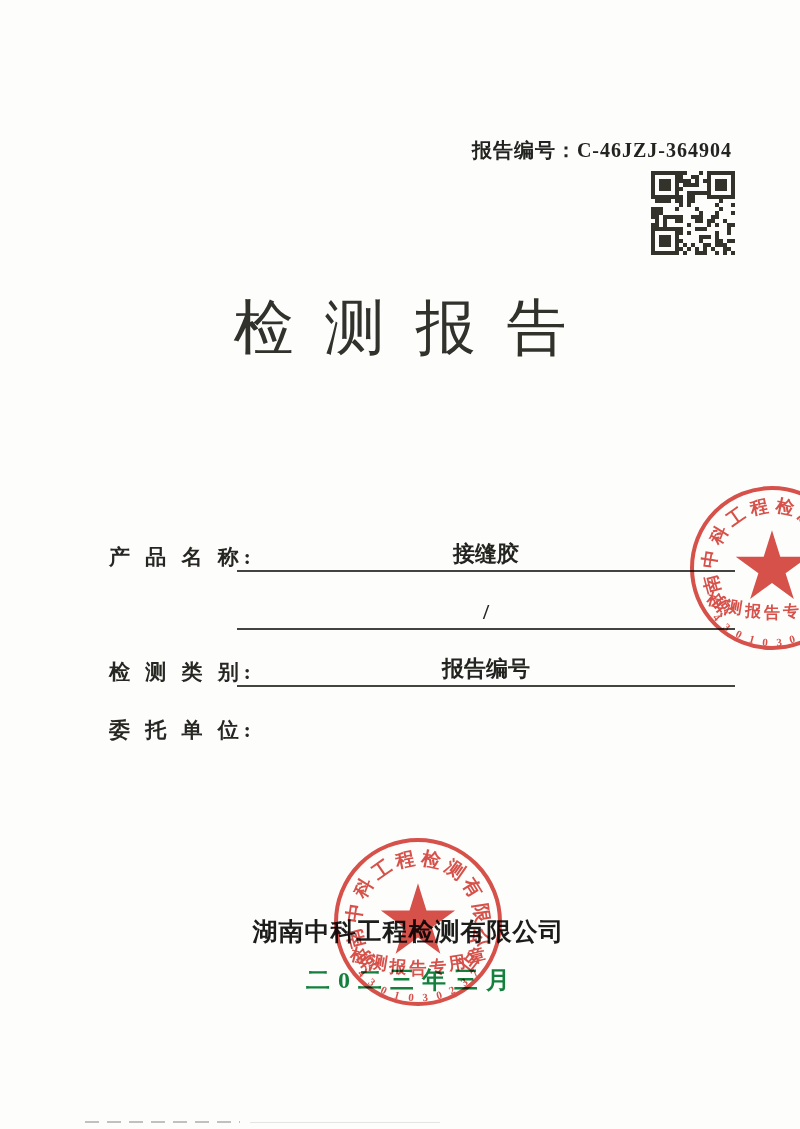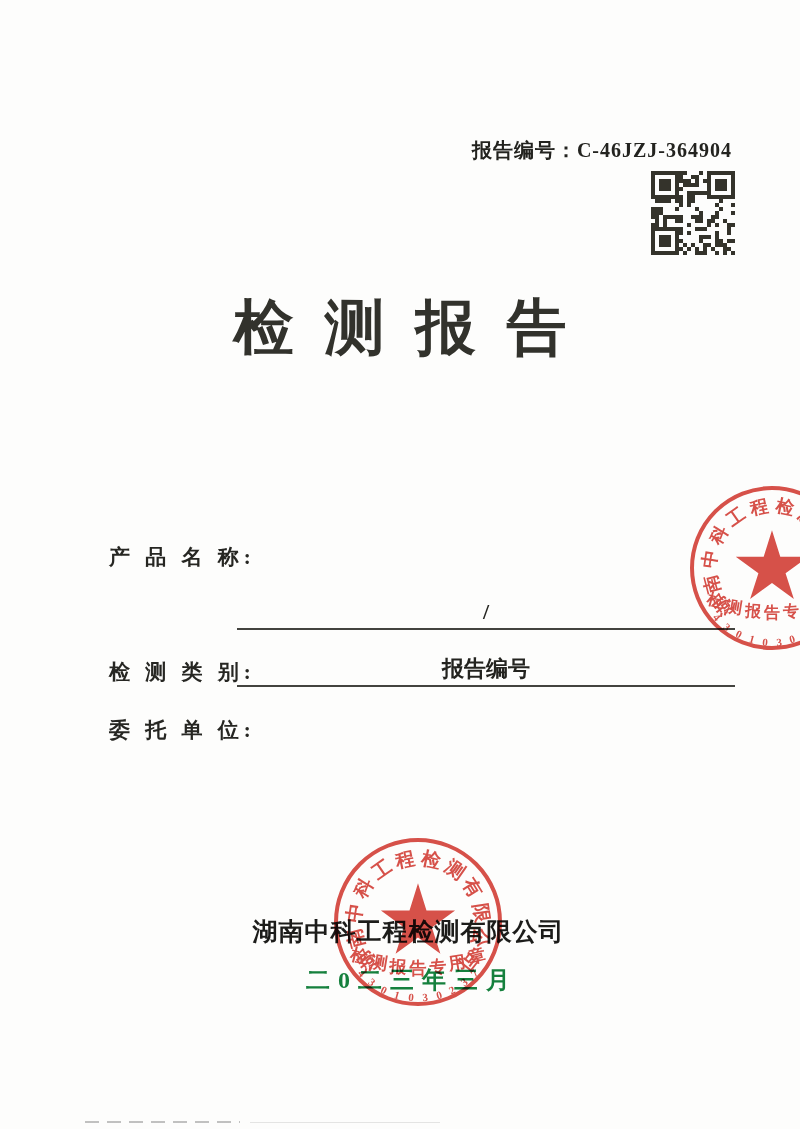"检 测 报 告" .doc-title { font-weight: 700 -> 400 }
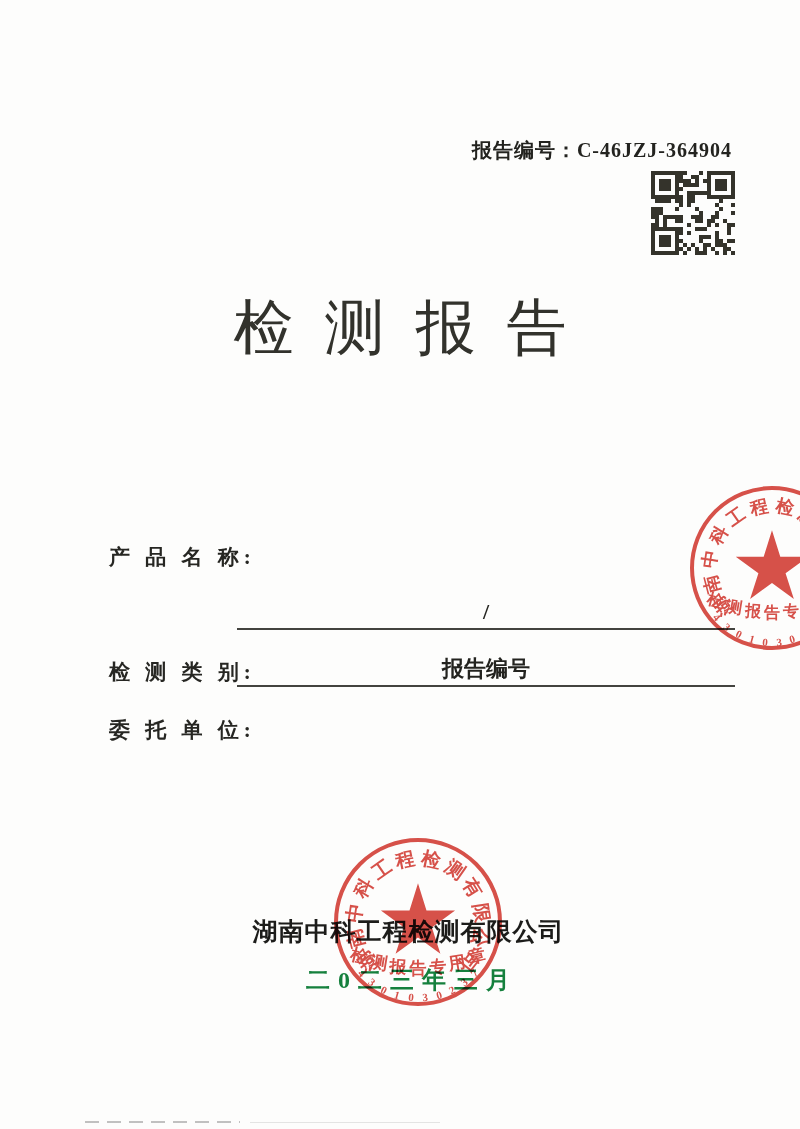"接缝胶" span.fvalue { html: none -> <span>接缝胶</span> }
